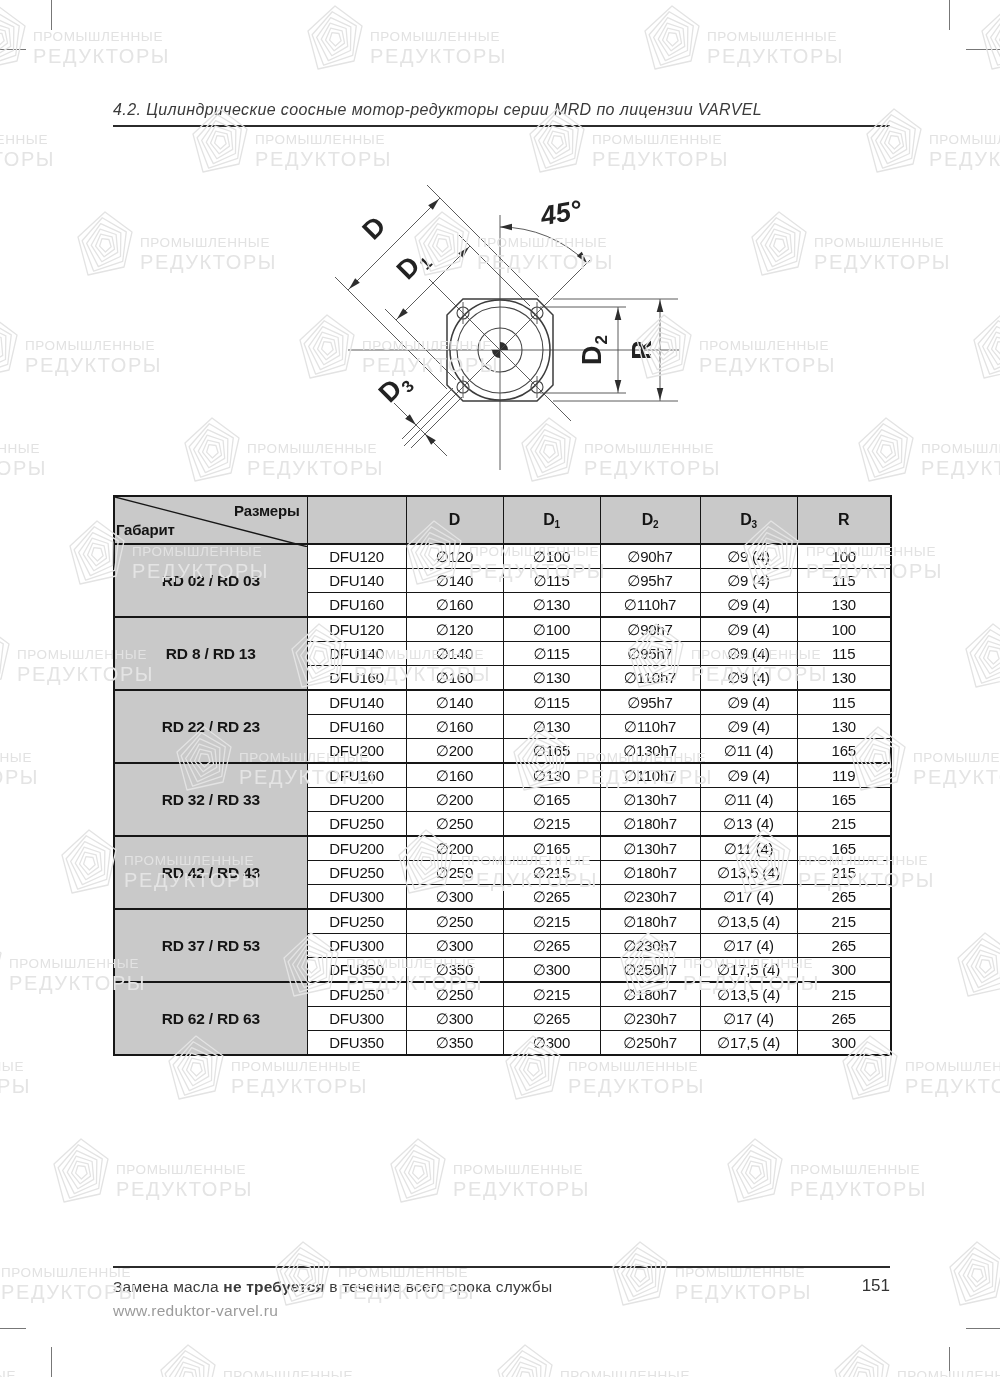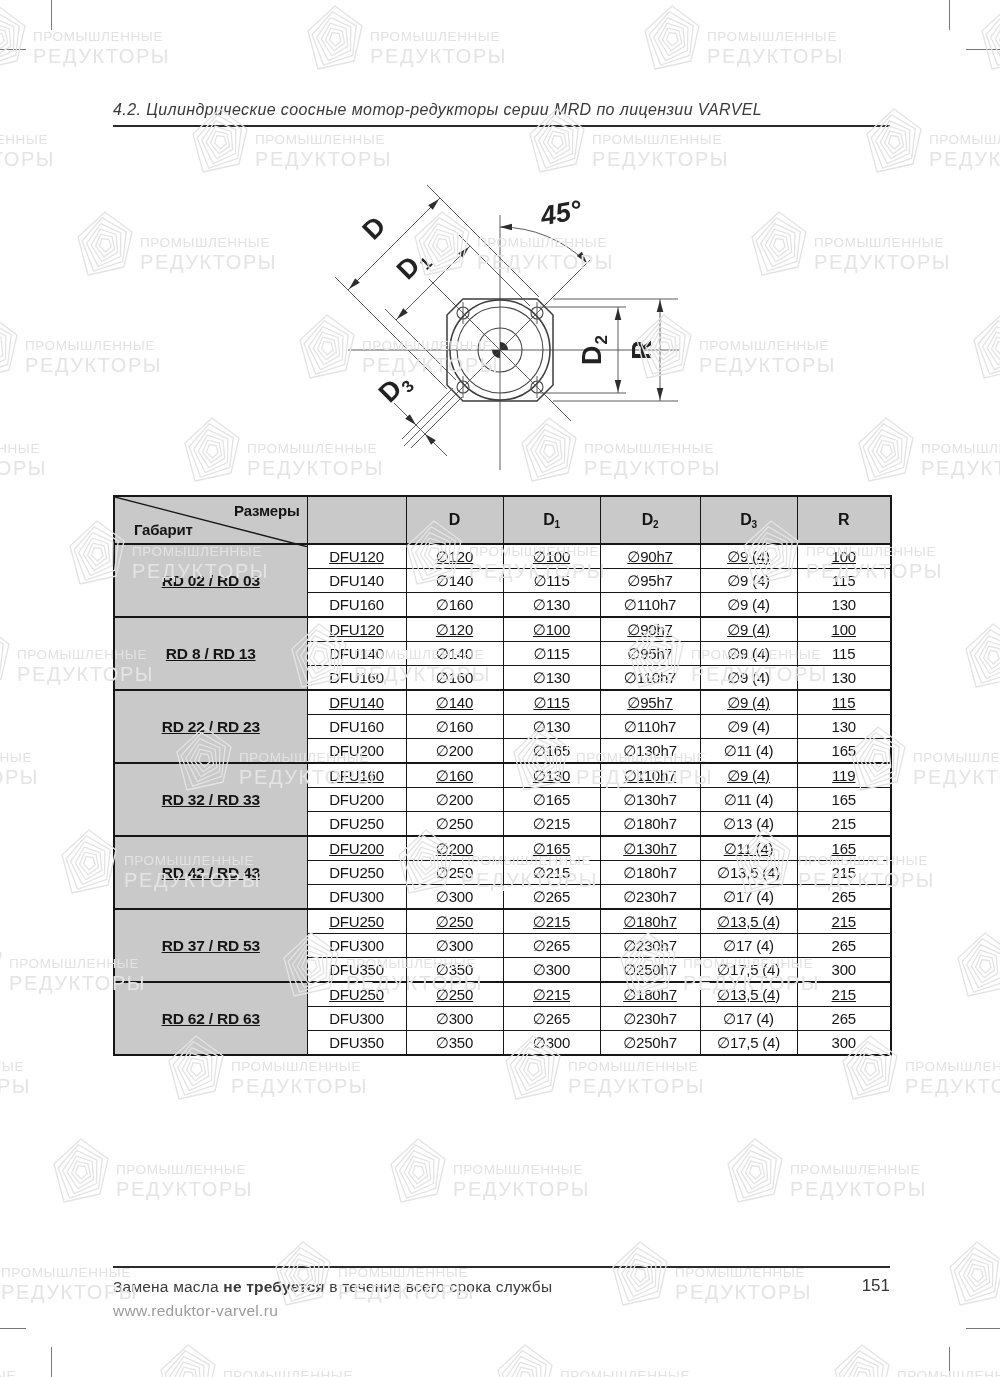"Габарит" td.corner .c-bot { left: 19px -> 1px }
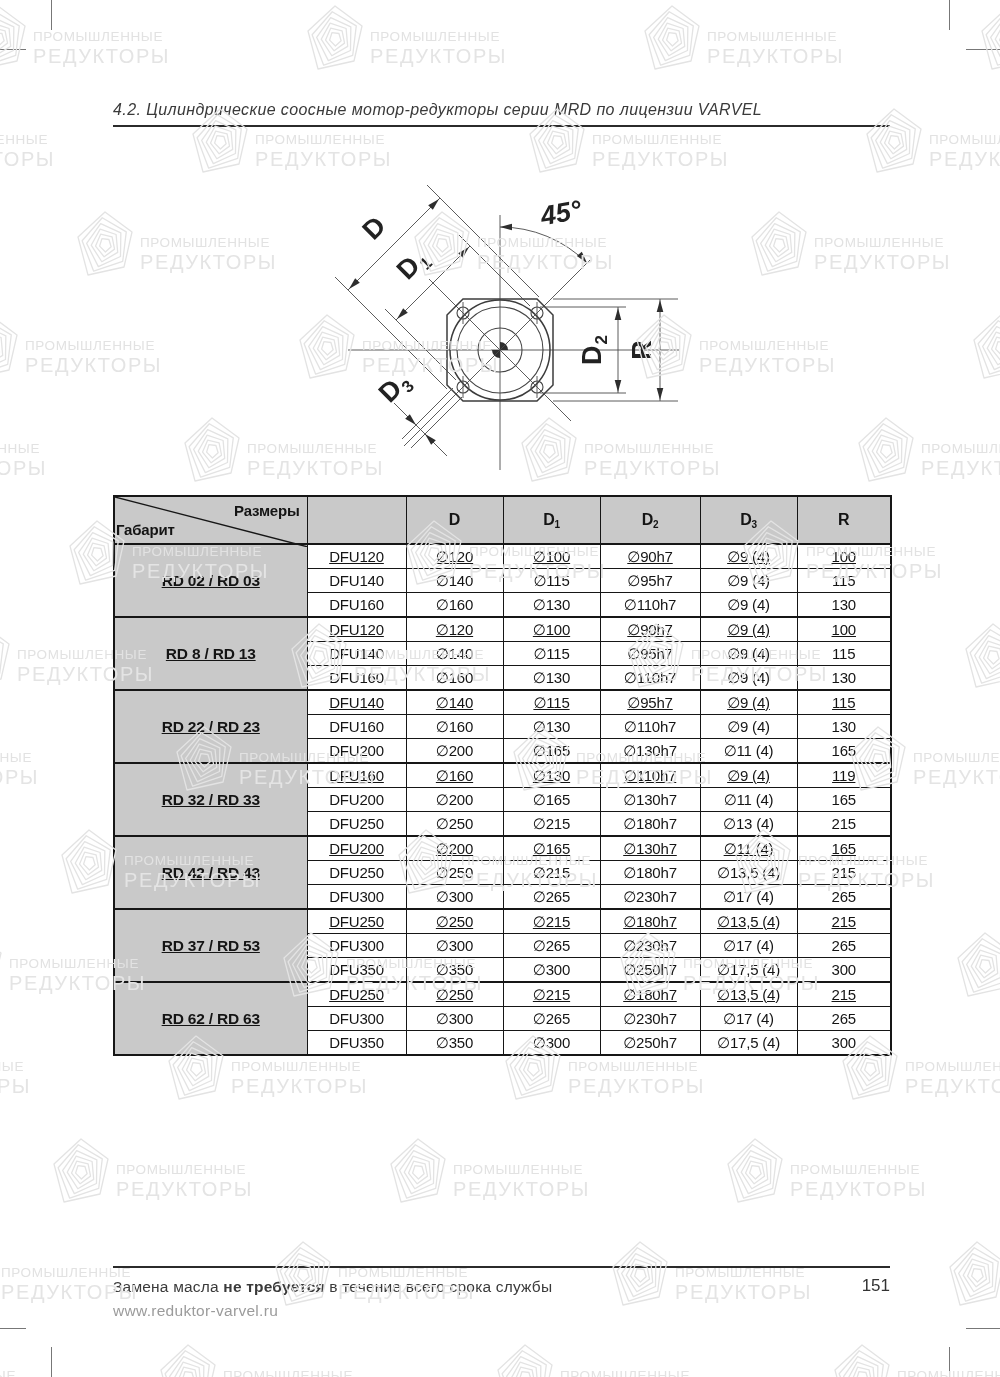"DFU120" table.dim tr.gstart td { text-decoration: underline -> none }
